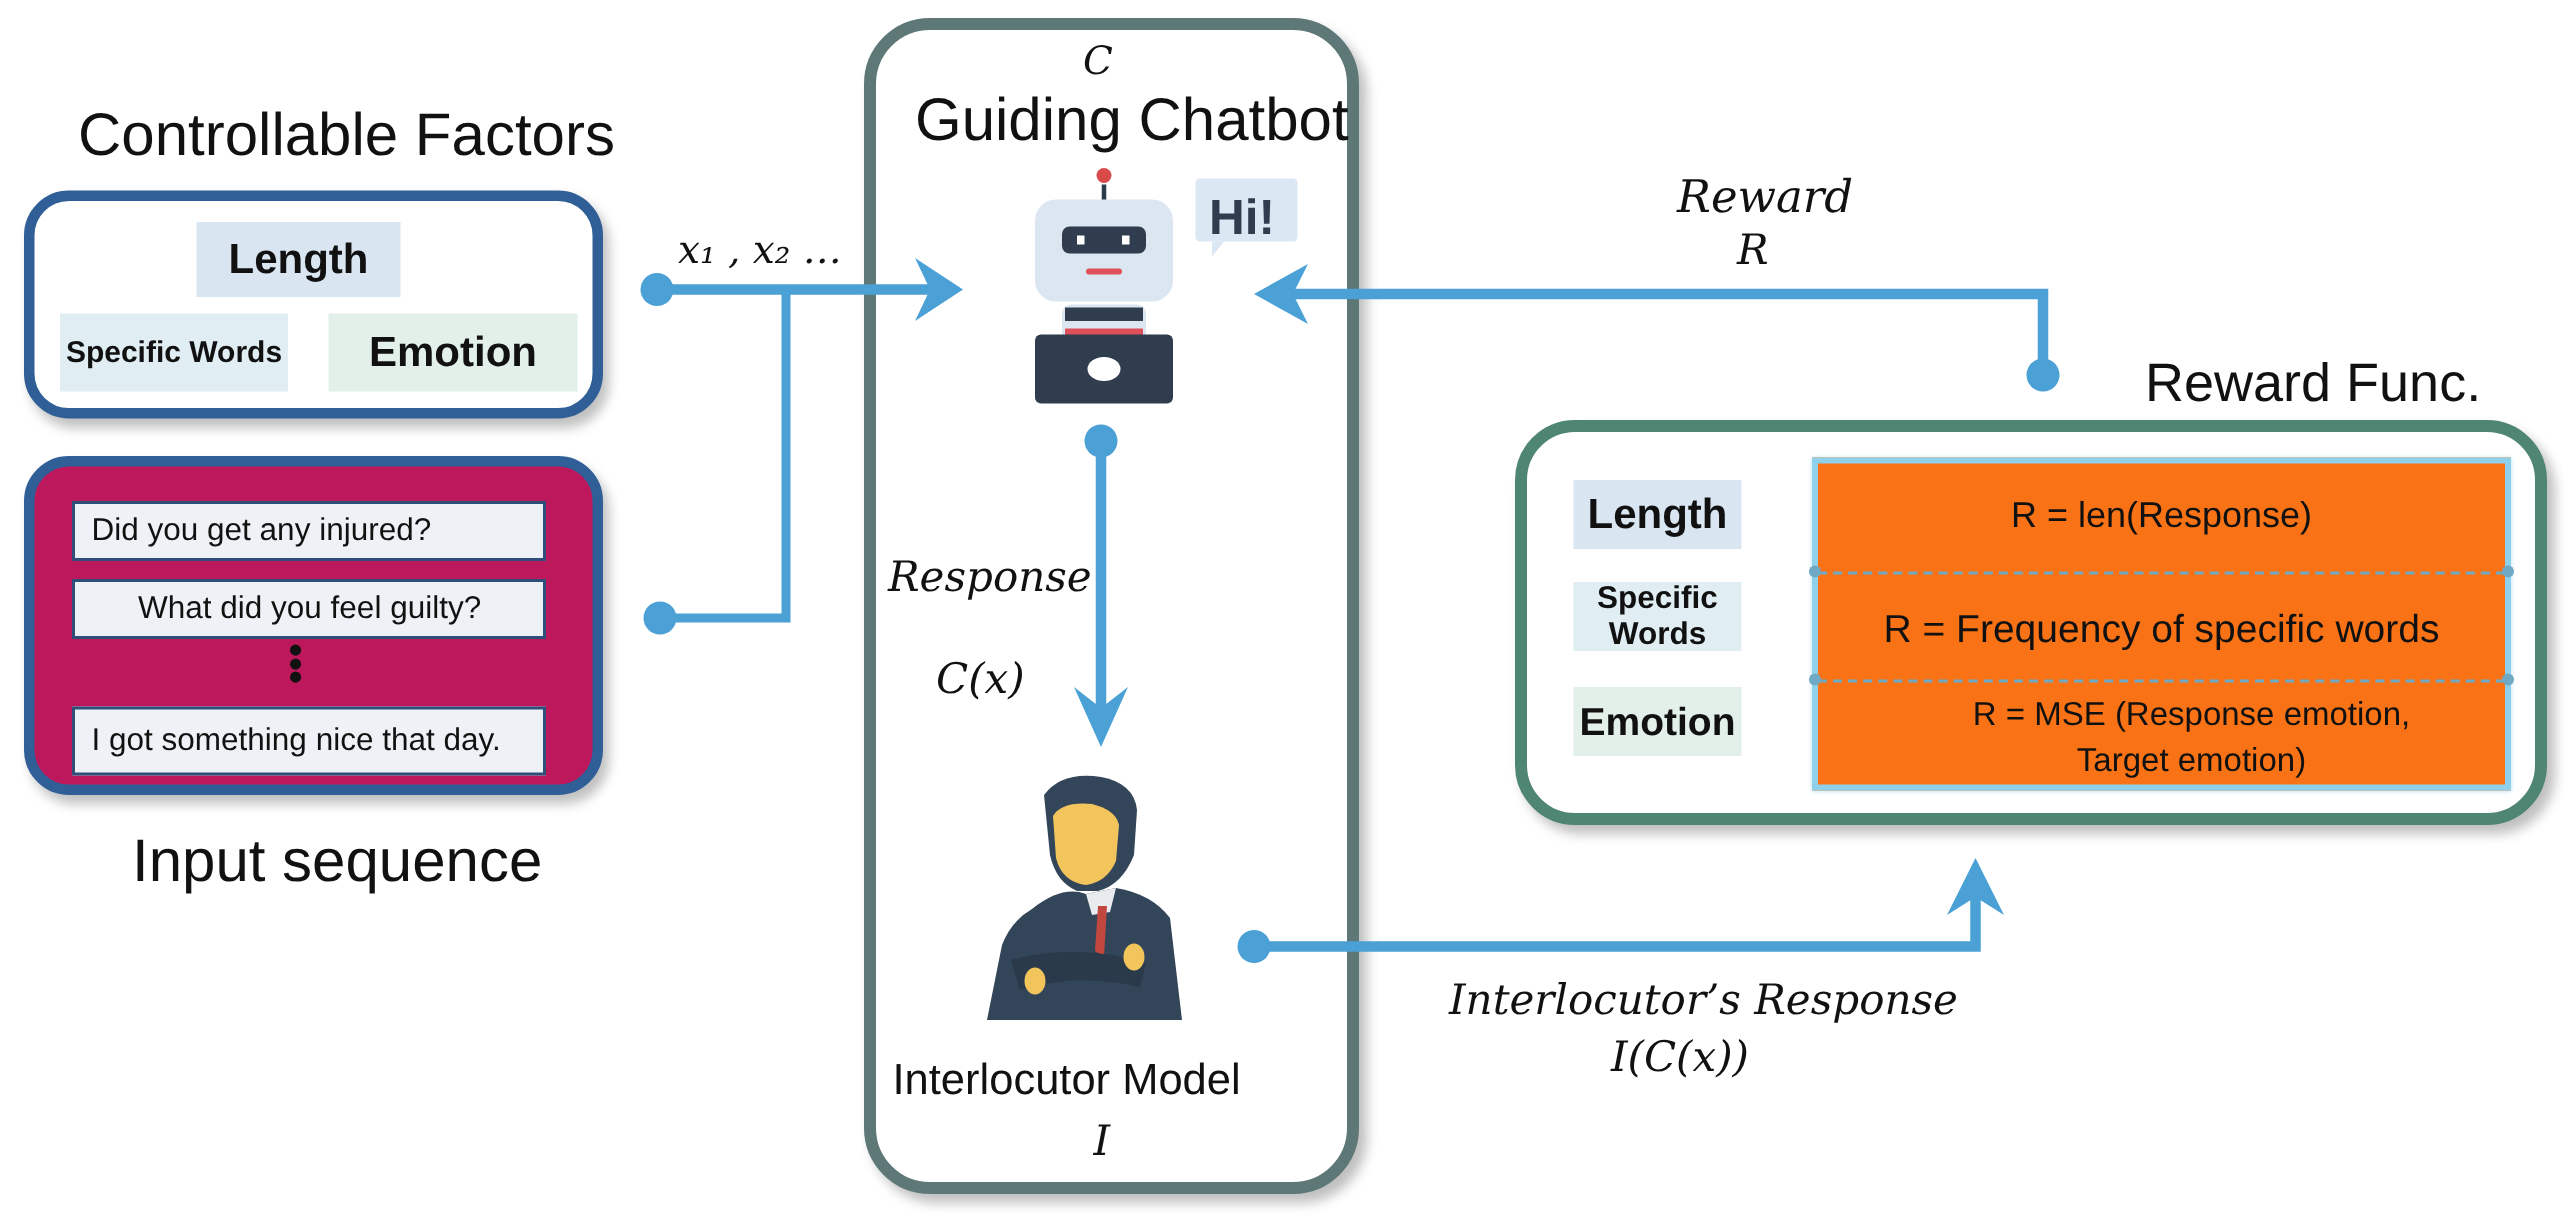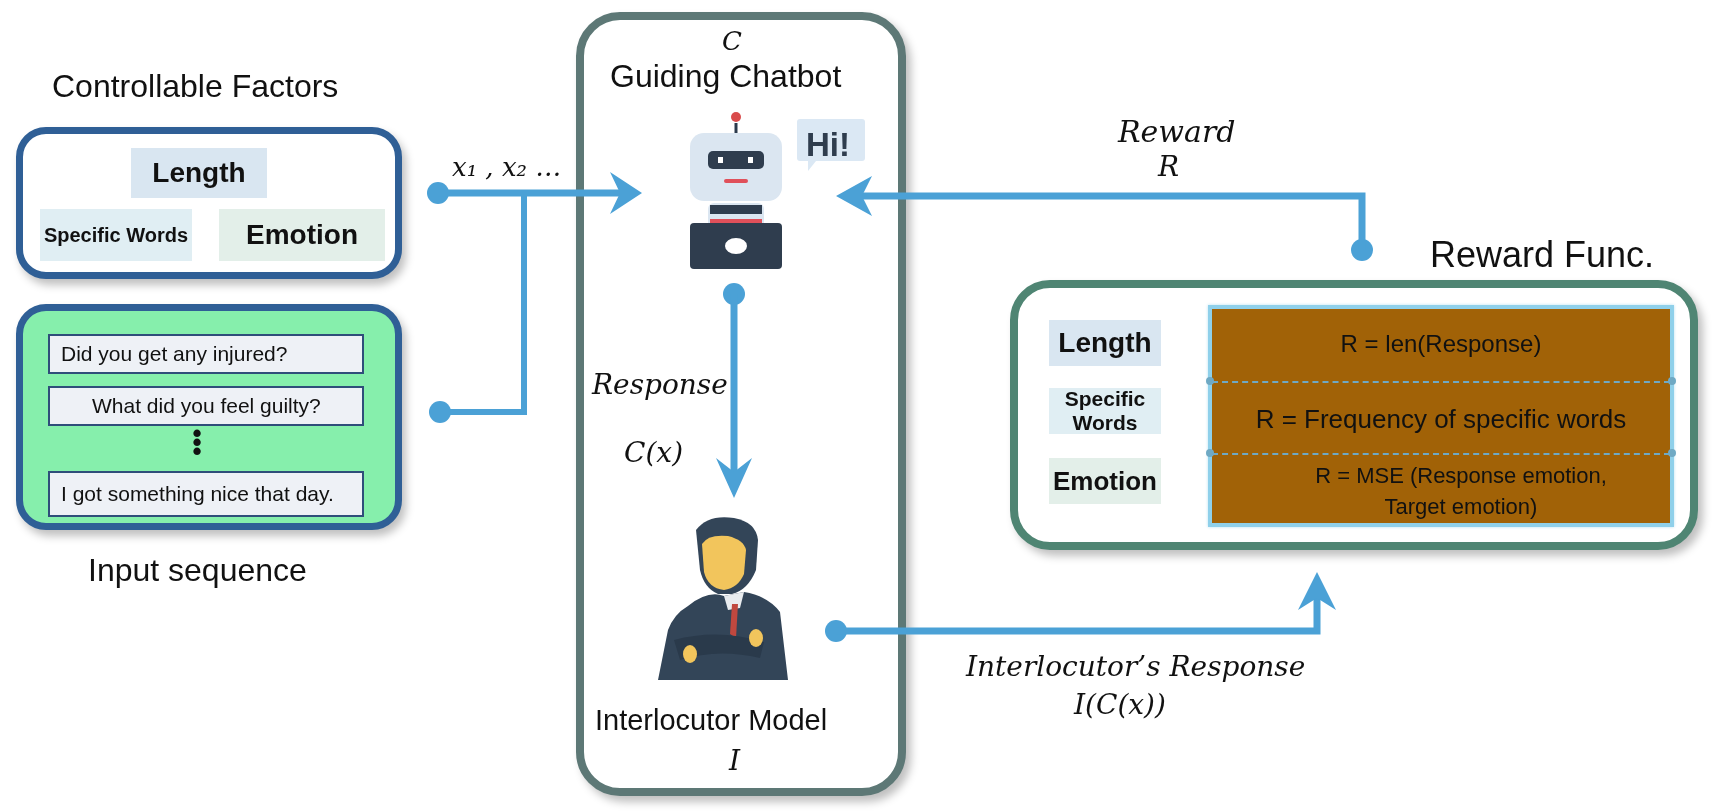"Controllable Factors" .heading { font-size: 32px -> 40px }
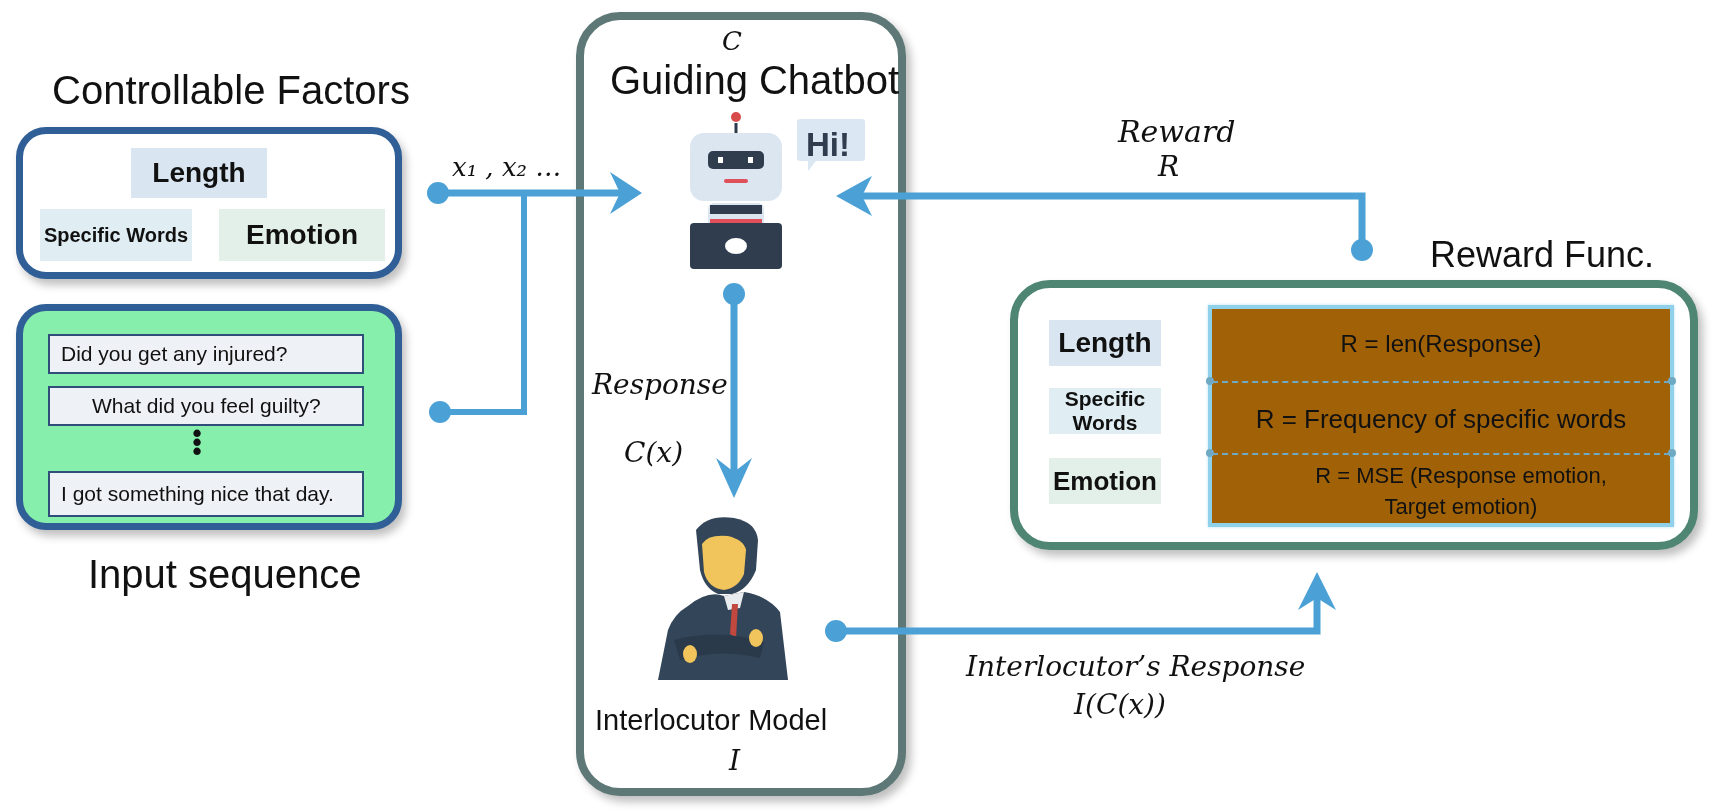"Did you get any injured?" .input-box { background: #86efac -> #be185d }
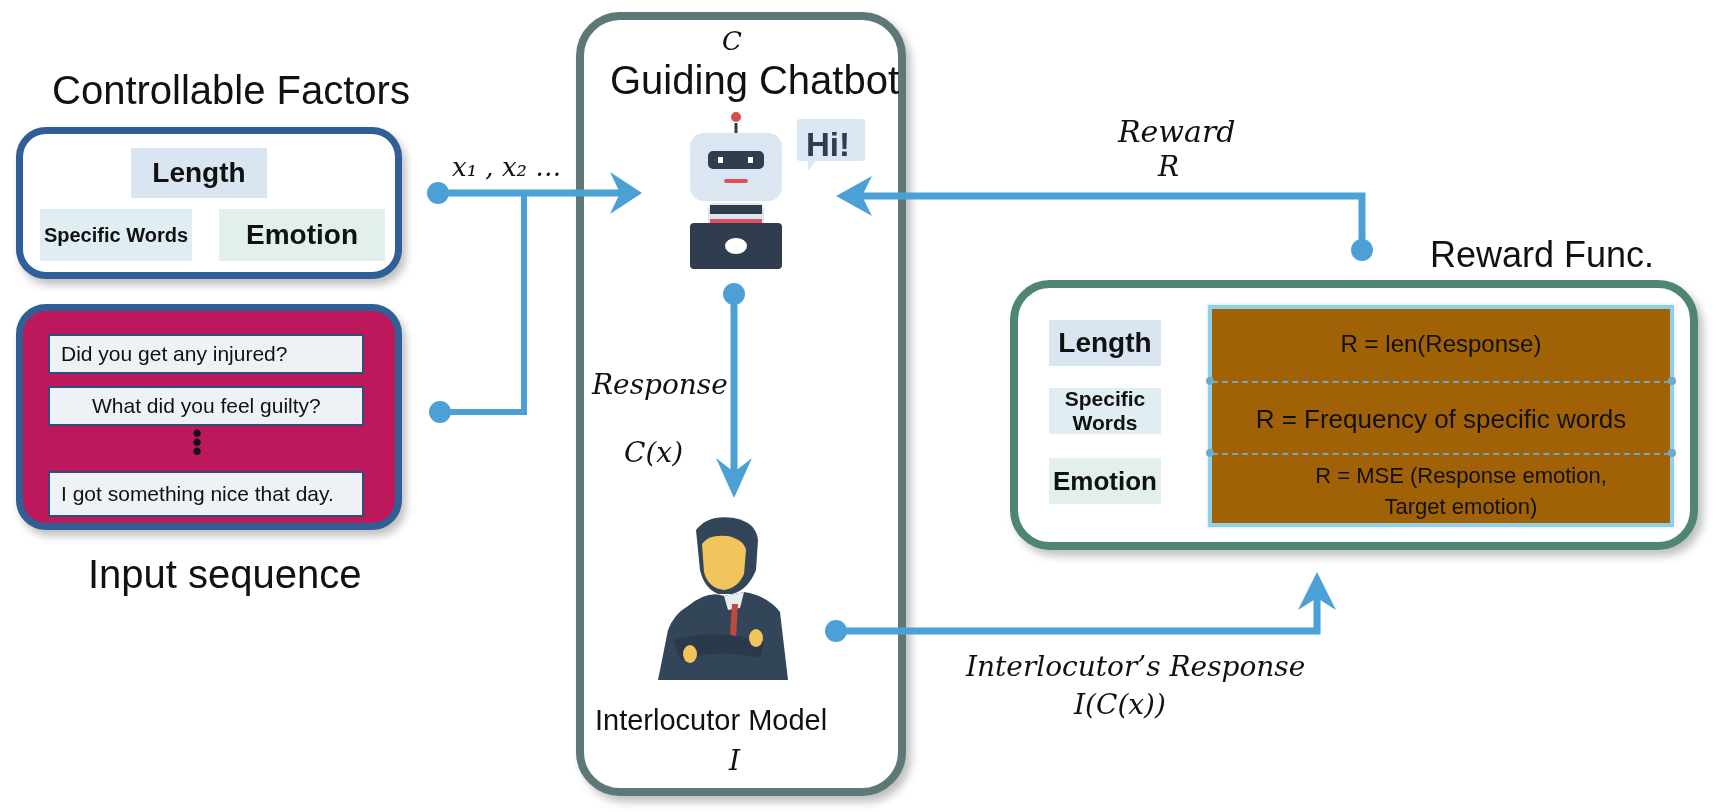"R = len(Response)" .formula-table { background: #a16207 -> #f97316 }
